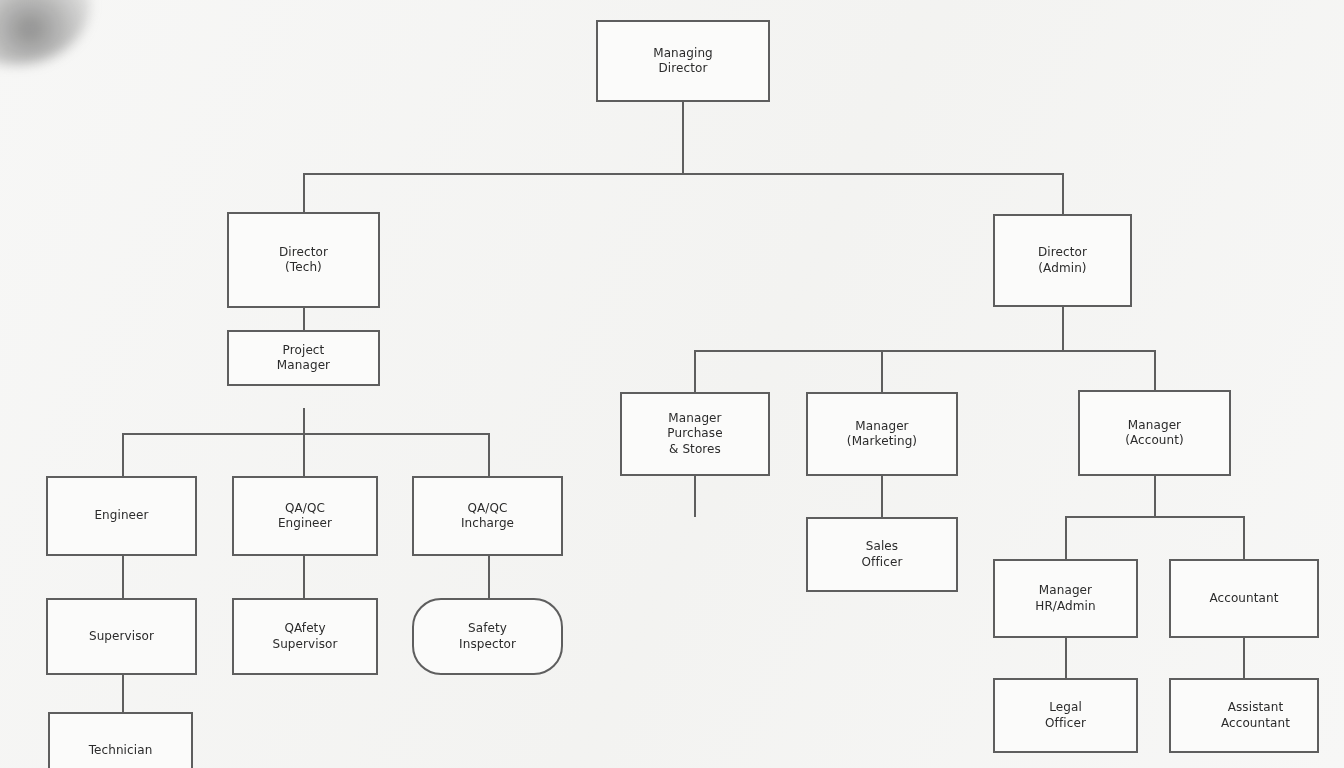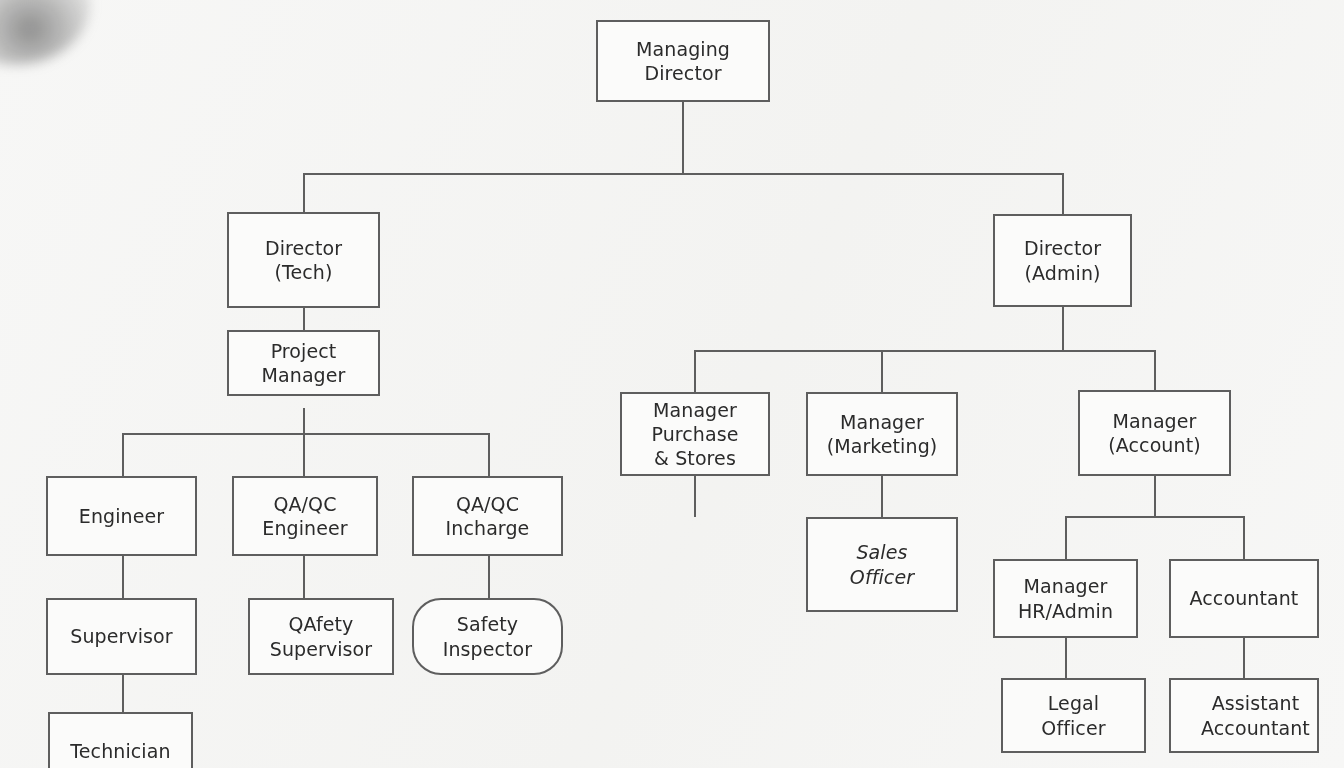"Managing" .node { font-size: 19px -> 12px }
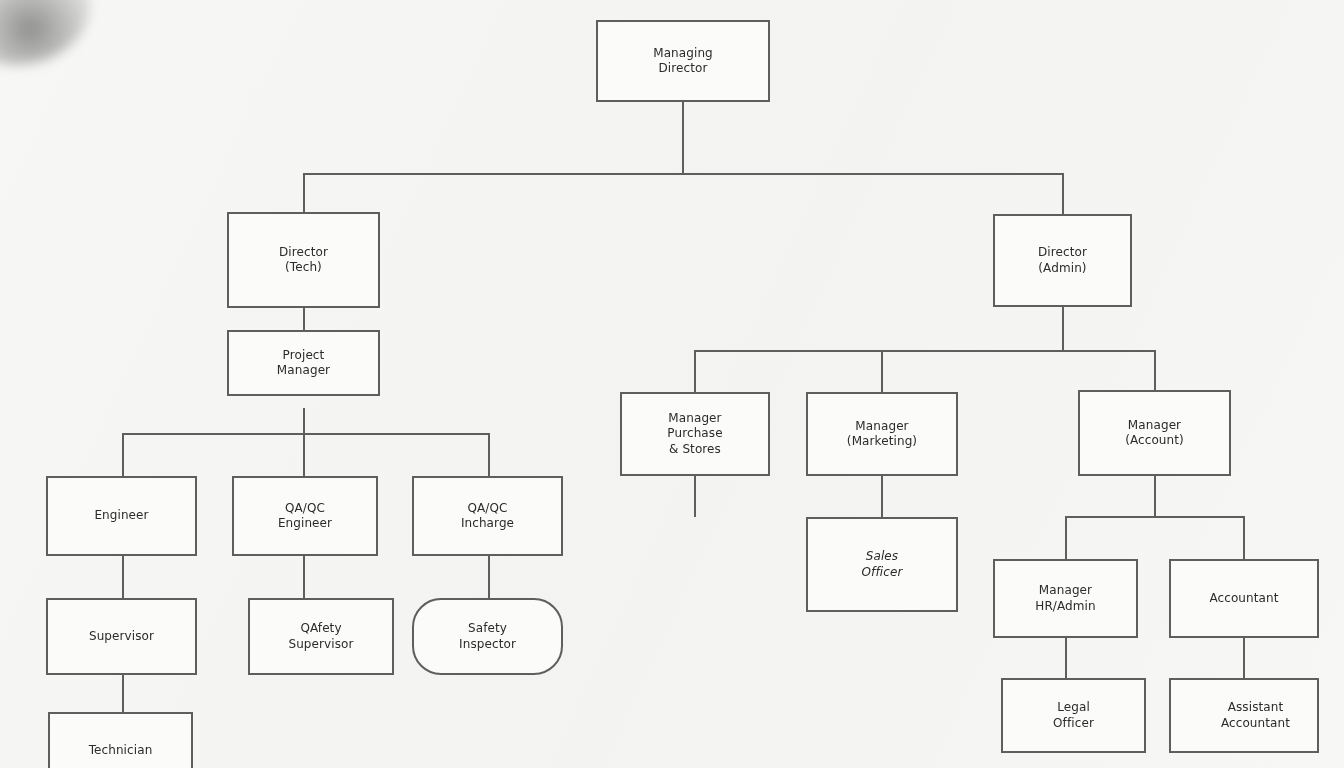"Project" div.node { height: 66px -> 56px }
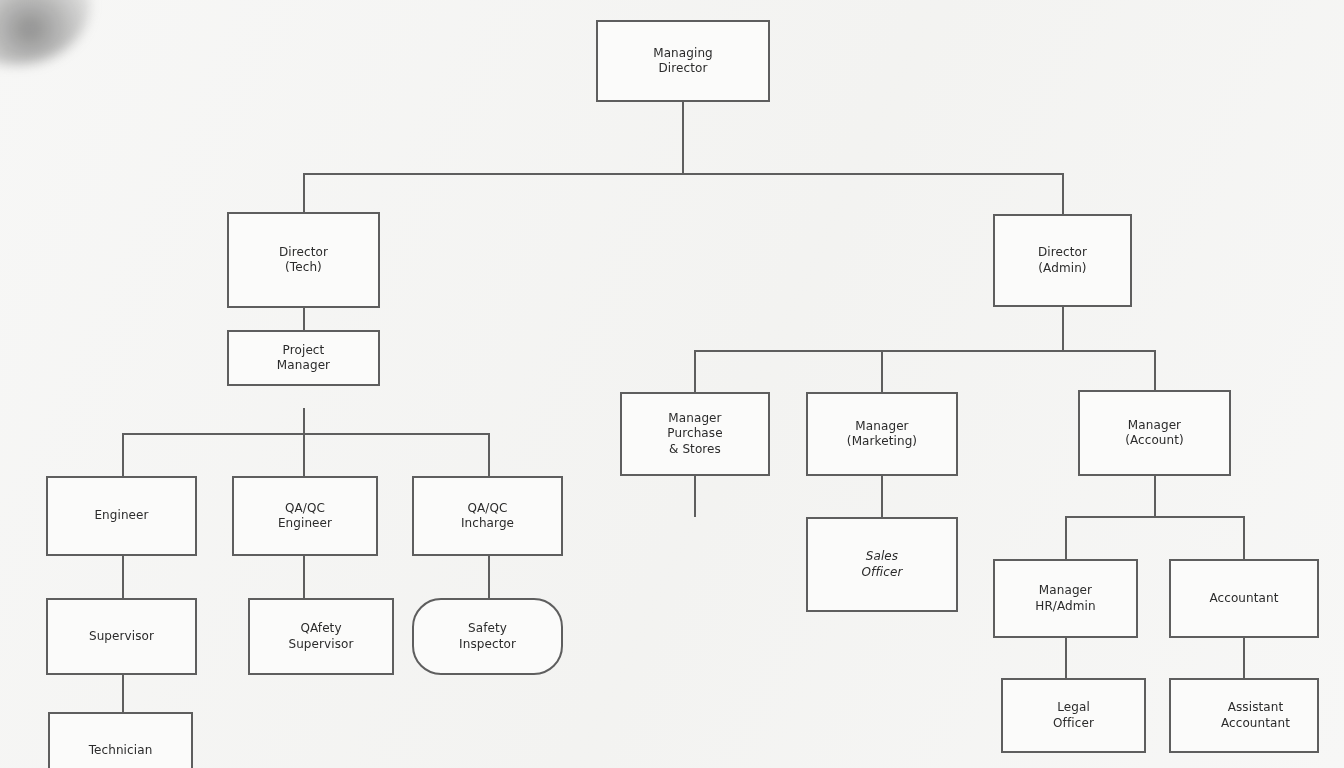"Sales" div.node { font-style: italic -> none; height: 95px -> 75px }
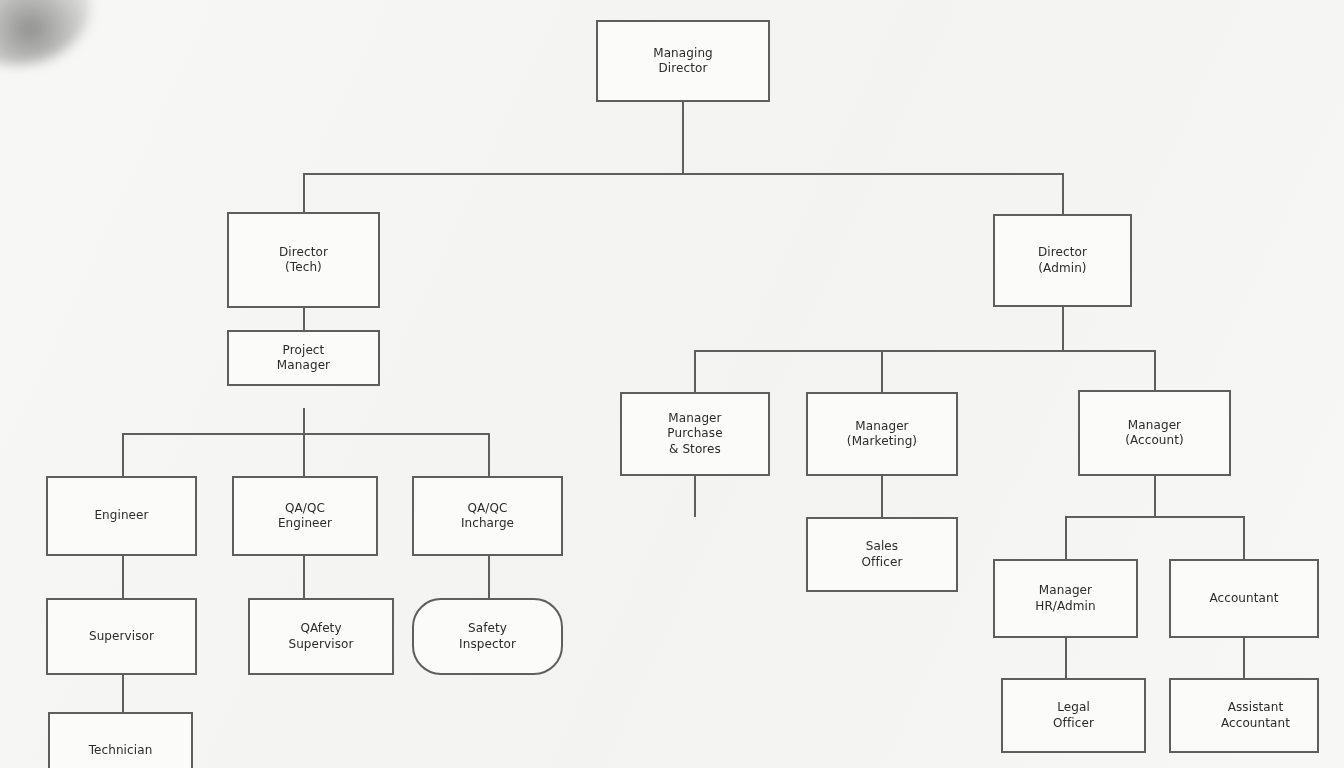"QAfety" div.node { margin-left: 16px -> none }
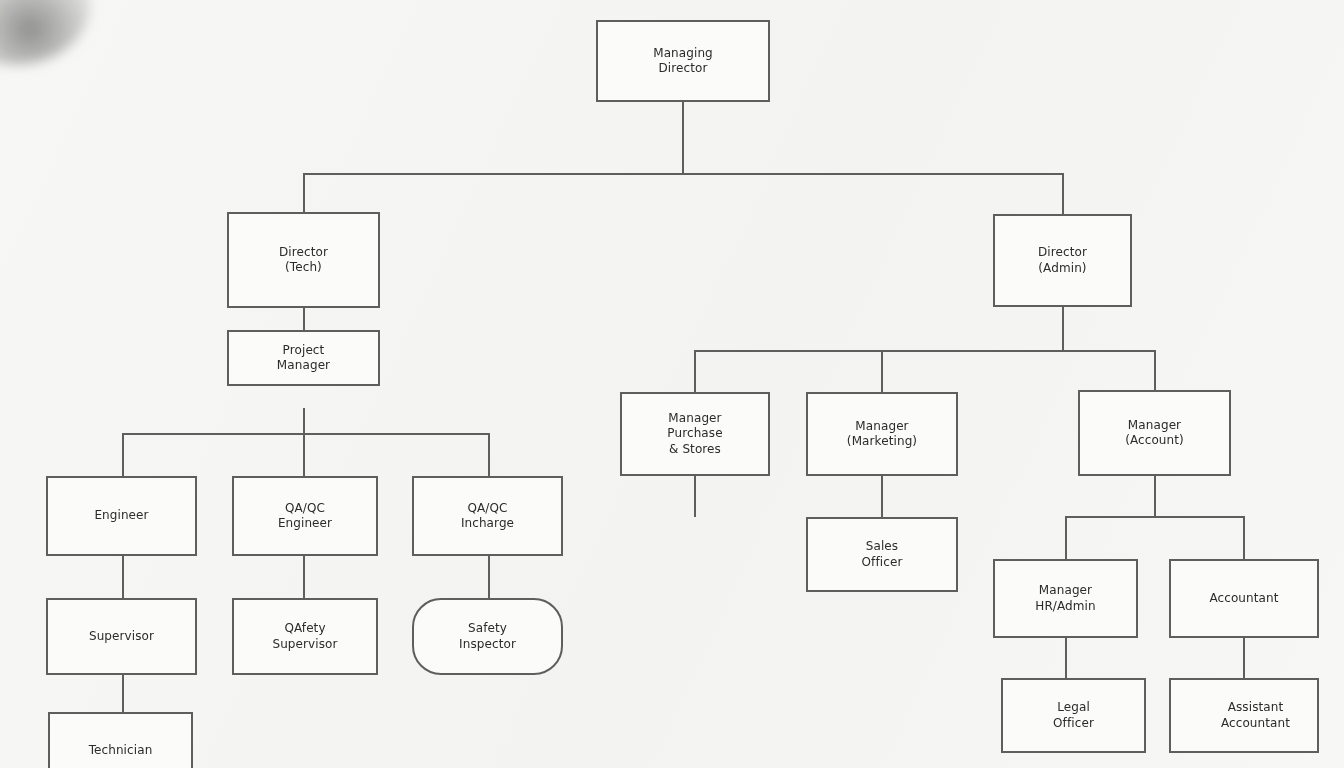"Legal" div.node { margin-left: 8px -> none }
